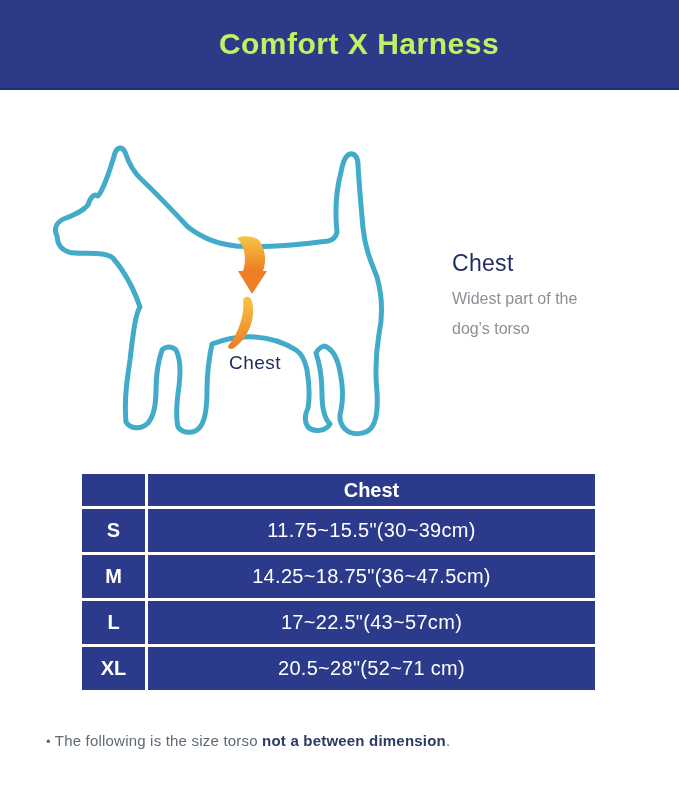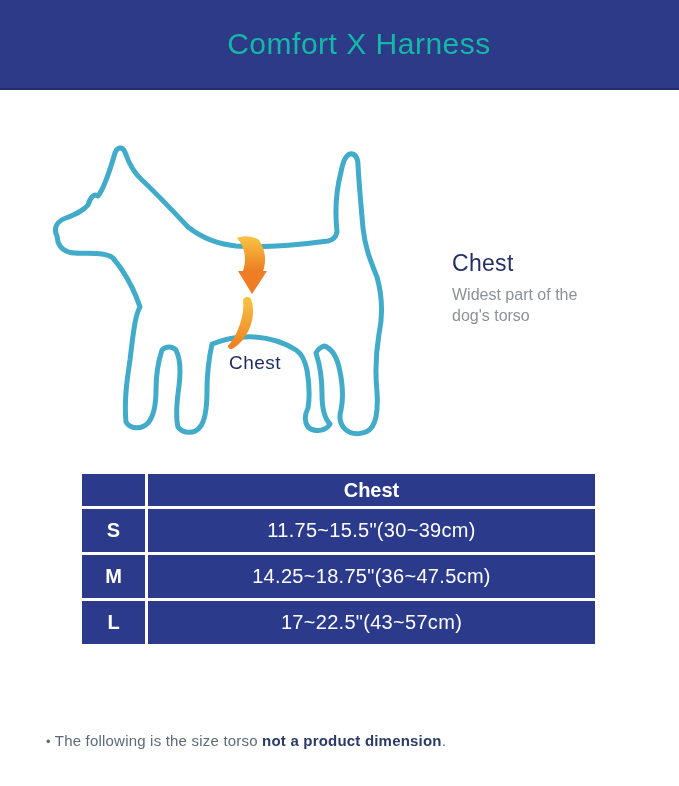"Comfort X Harness" .title-bar h1 { color: #14b8a6 -> #bef264; font-weight: normal -> bold }
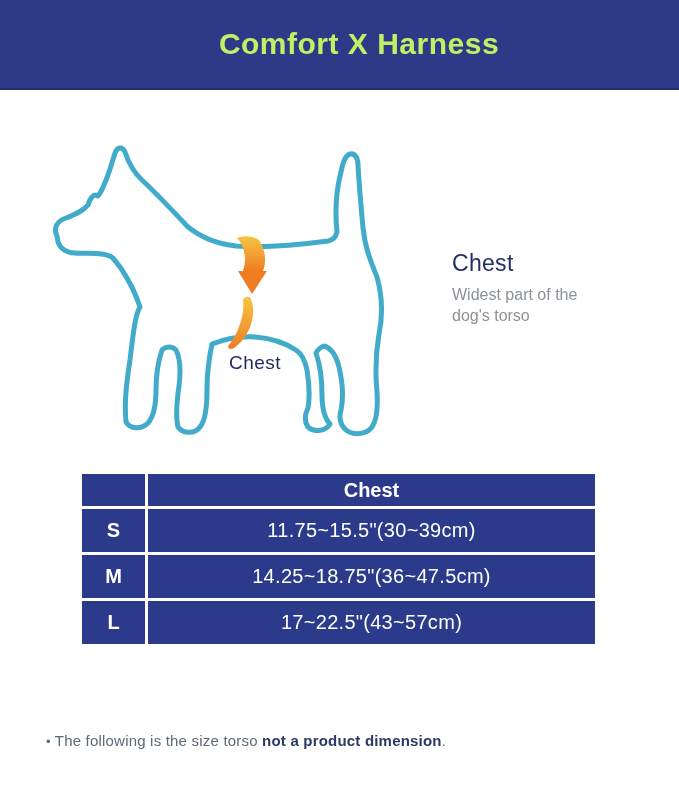"Widest part of the dog's" .info-desc { line-height: 21px -> 30px }
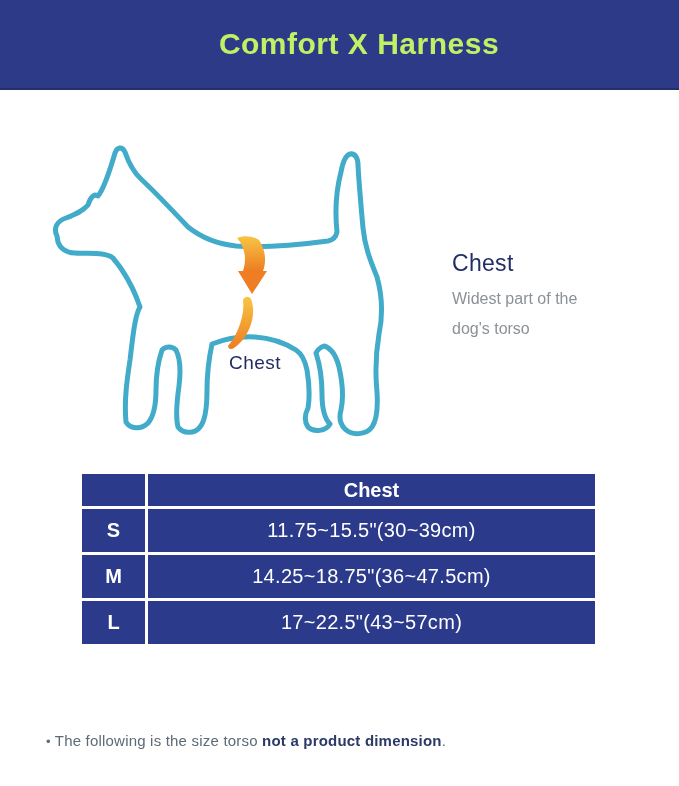"XL" tr.data-row { html: none -> <tr> <td>XL</td> <td>20.5~28"(52~71 cm)</td> </tr> }
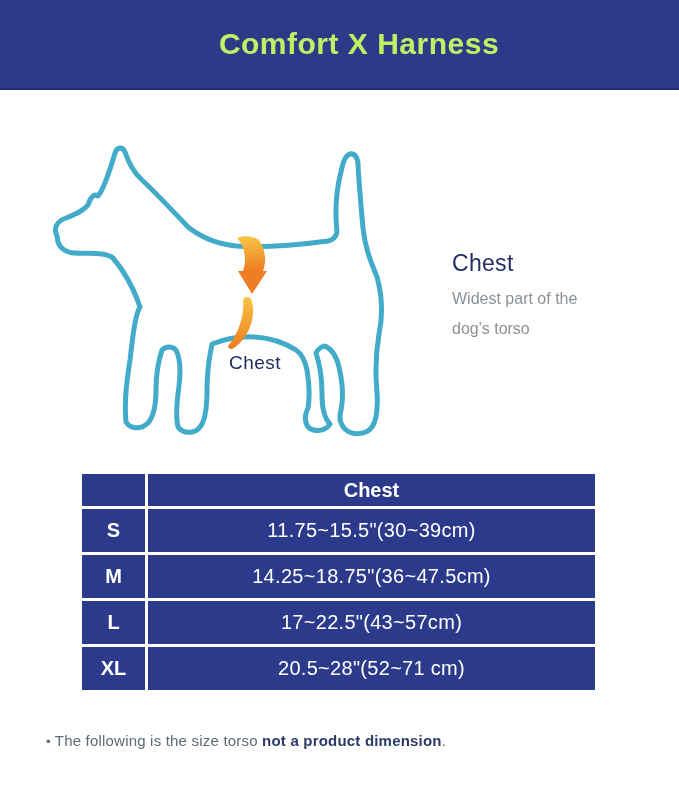"not a product dimension" b { text: product -> between }
